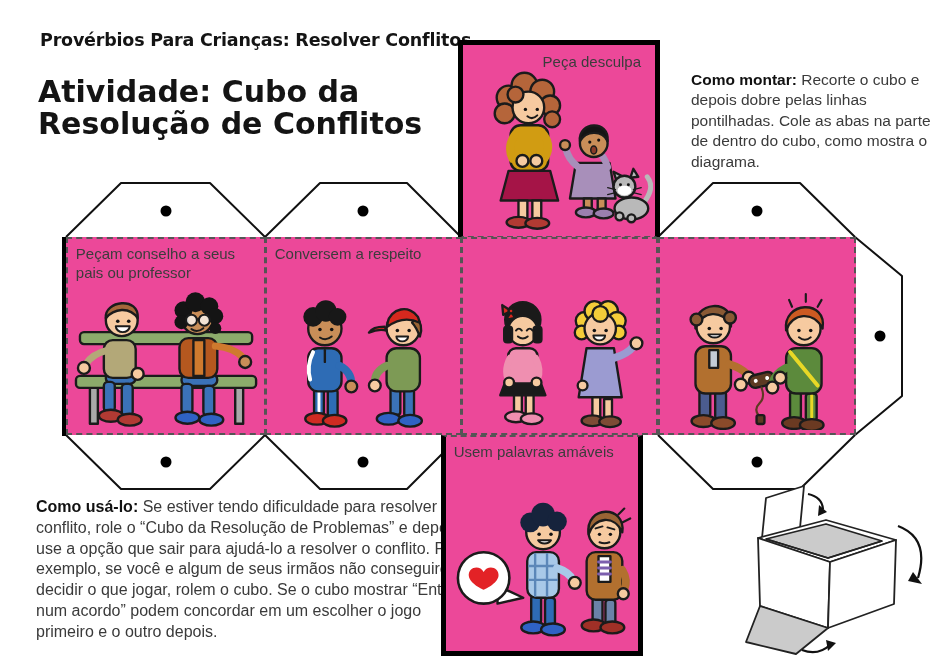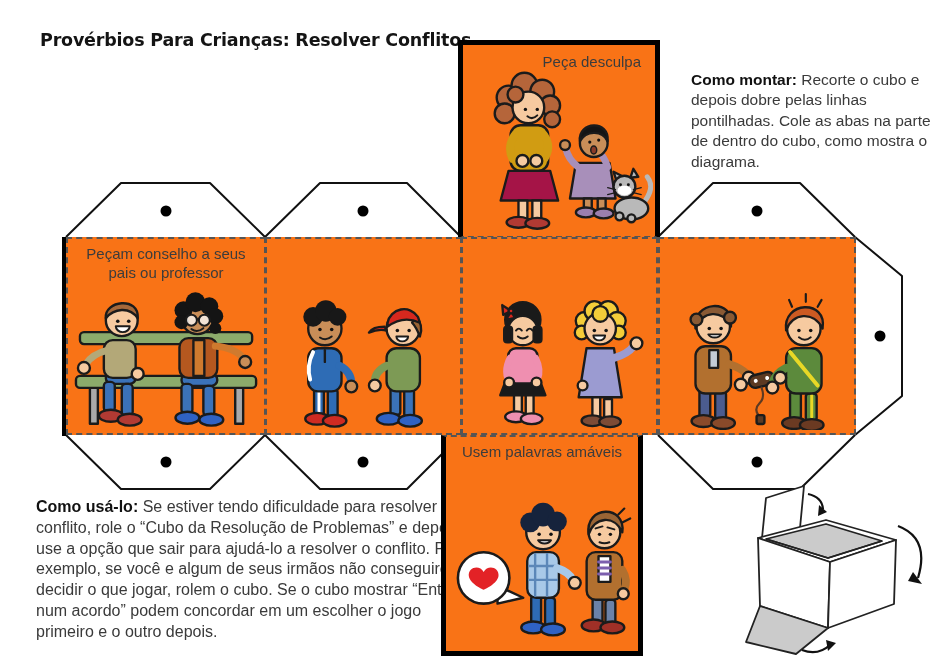"Peça desculpa" .panel { background: #f97316 -> #ec4899 }
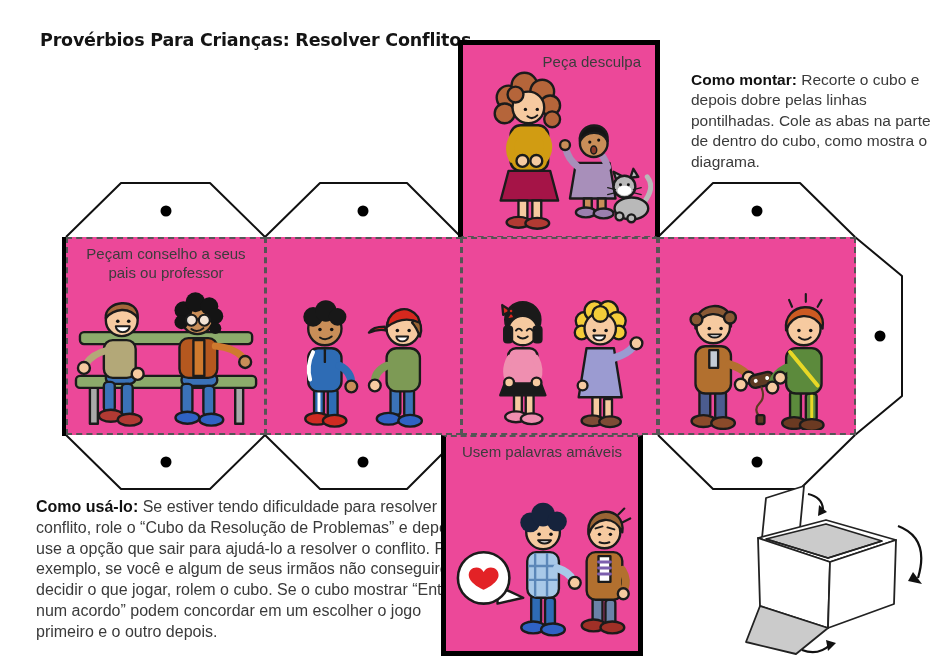"Atividade: Cubo da" div.title { html: none -> <div> <div>Atividade: Cubo da</div> <div>Resolução de Conflitos</div> </div> }
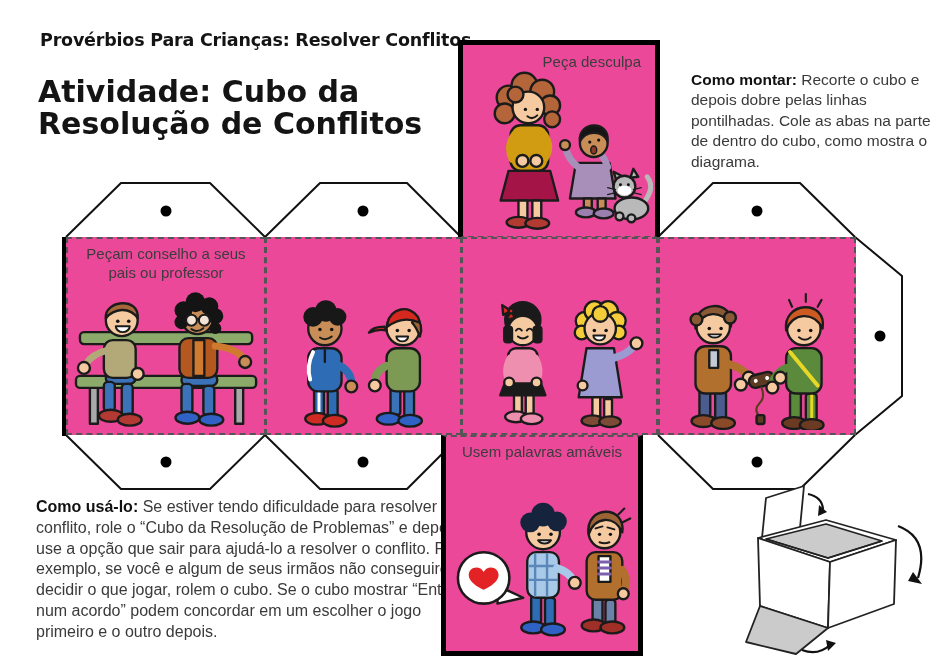"Peçam conselho a seus pais" .panel .label { text-align: center -> left }
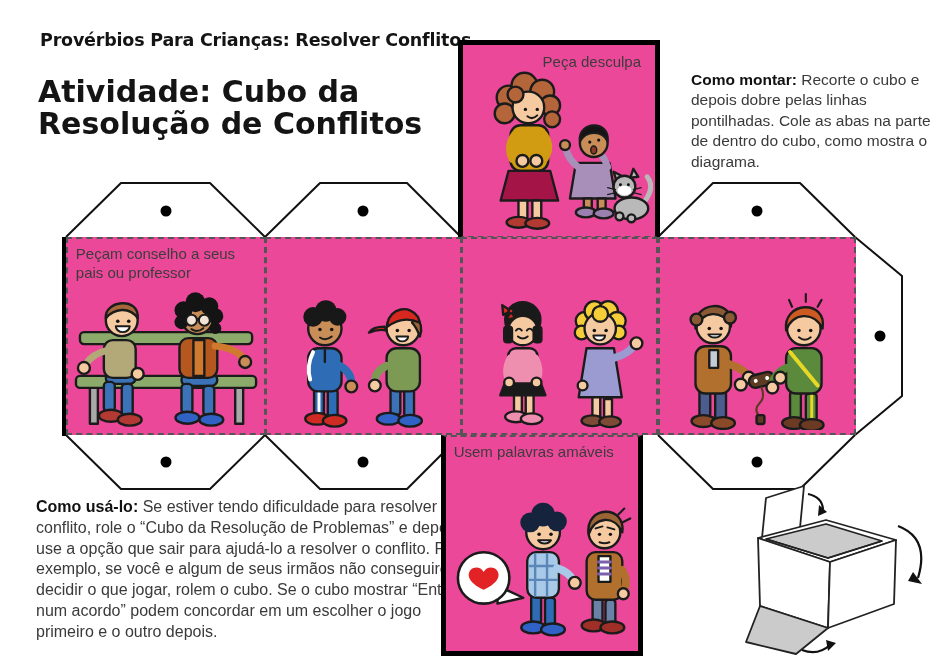"Conversem a respeito" div.label { html: none -> <div>Conversem a respeito</div> }
